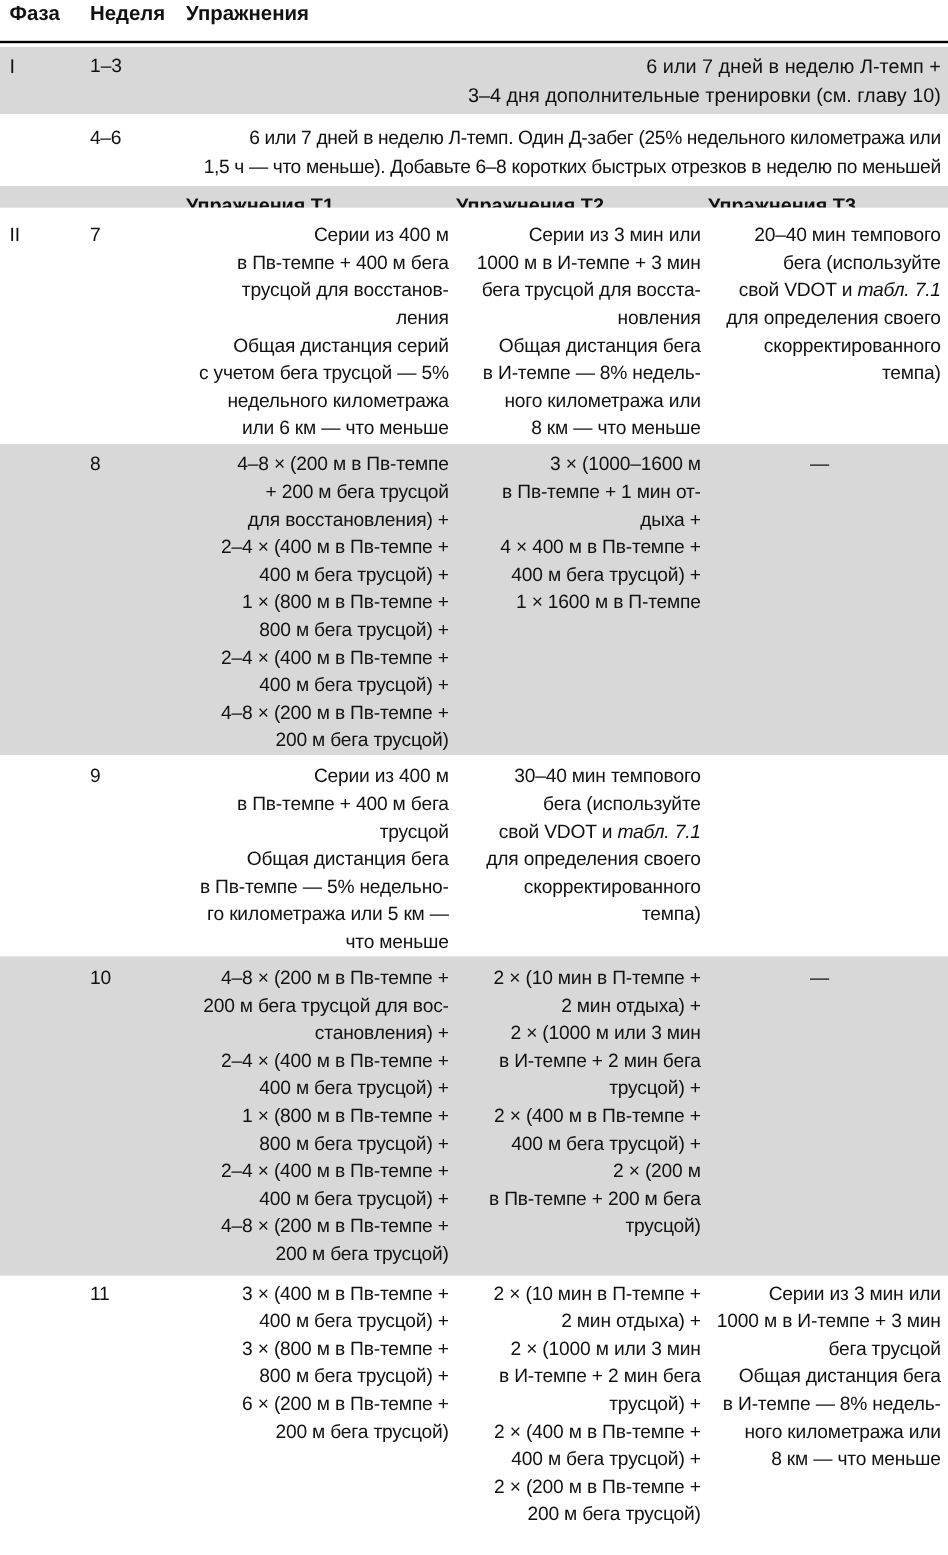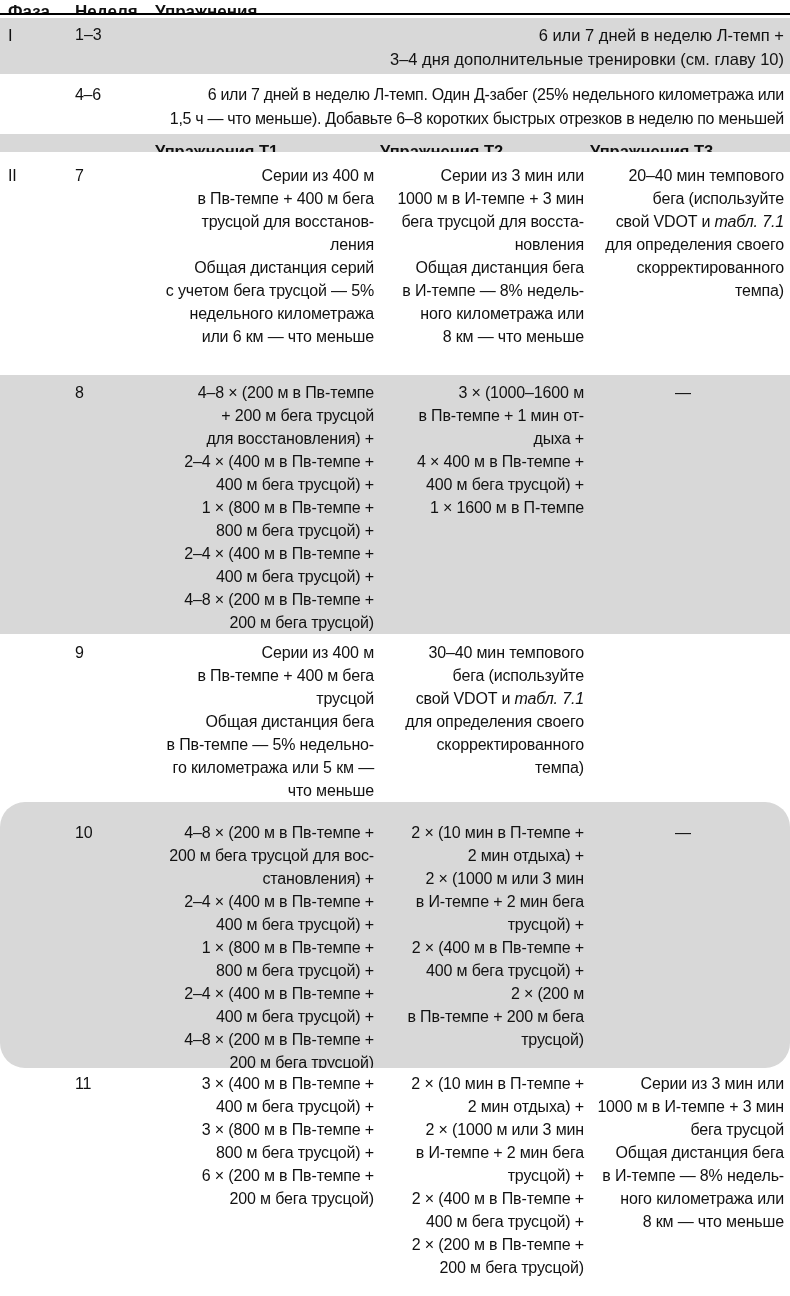"Фаза" .header-row { height: 15px -> 36px }
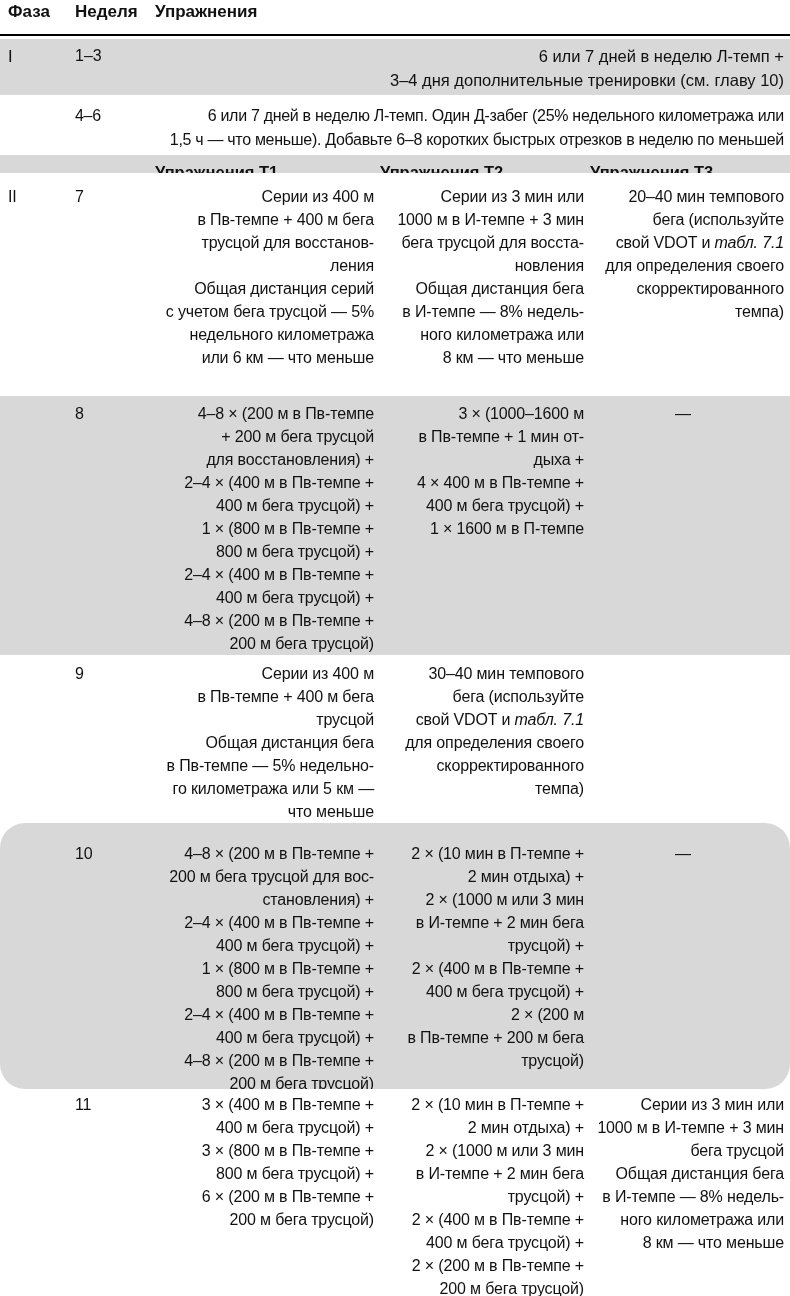"II" .r7 { height: 223px -> 197px }
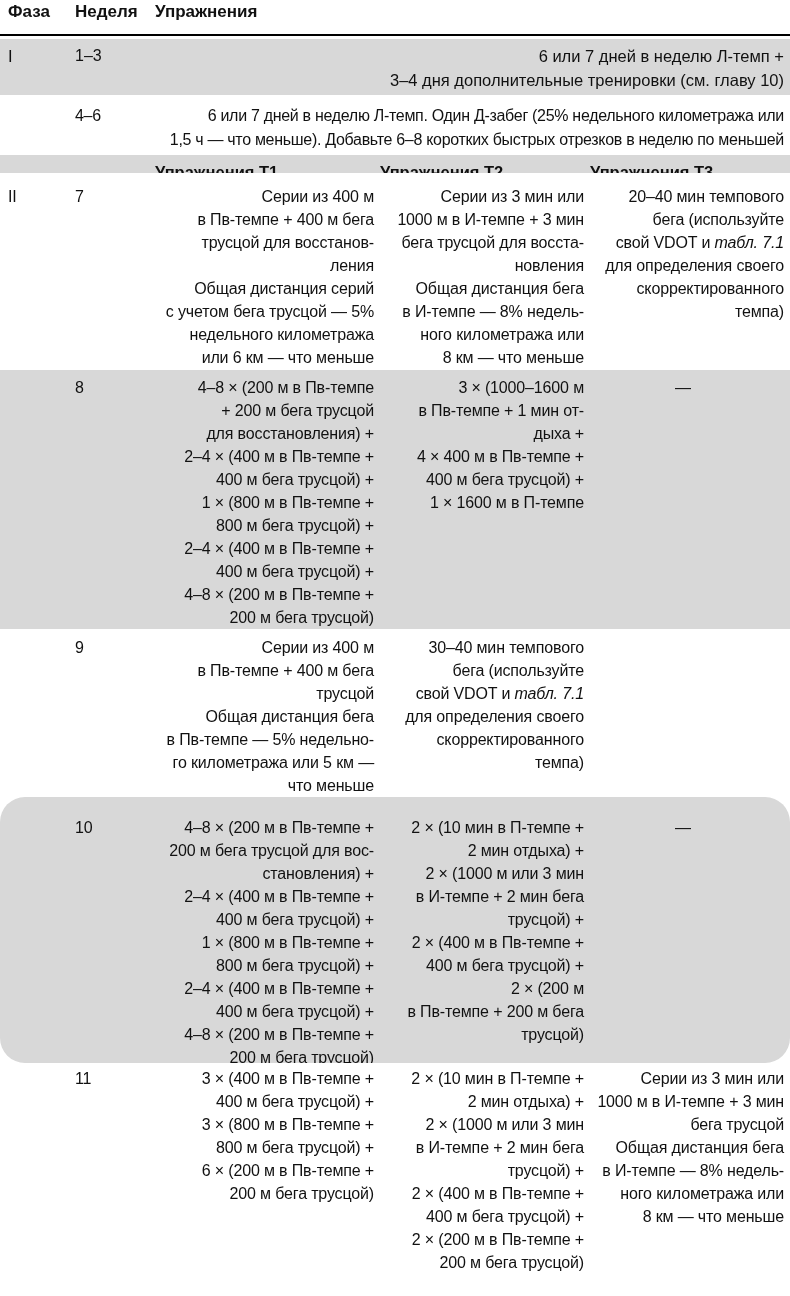"10" .r10 { border-radius: 25px -> none; padding-top: 19px -> 7px }
